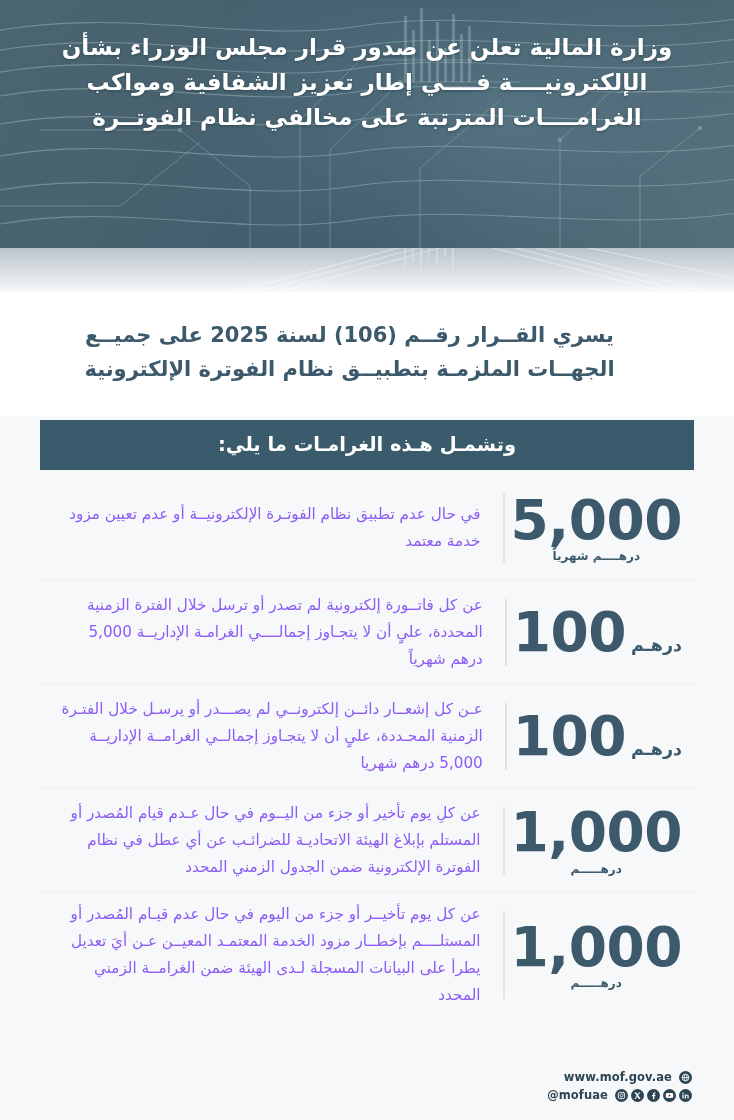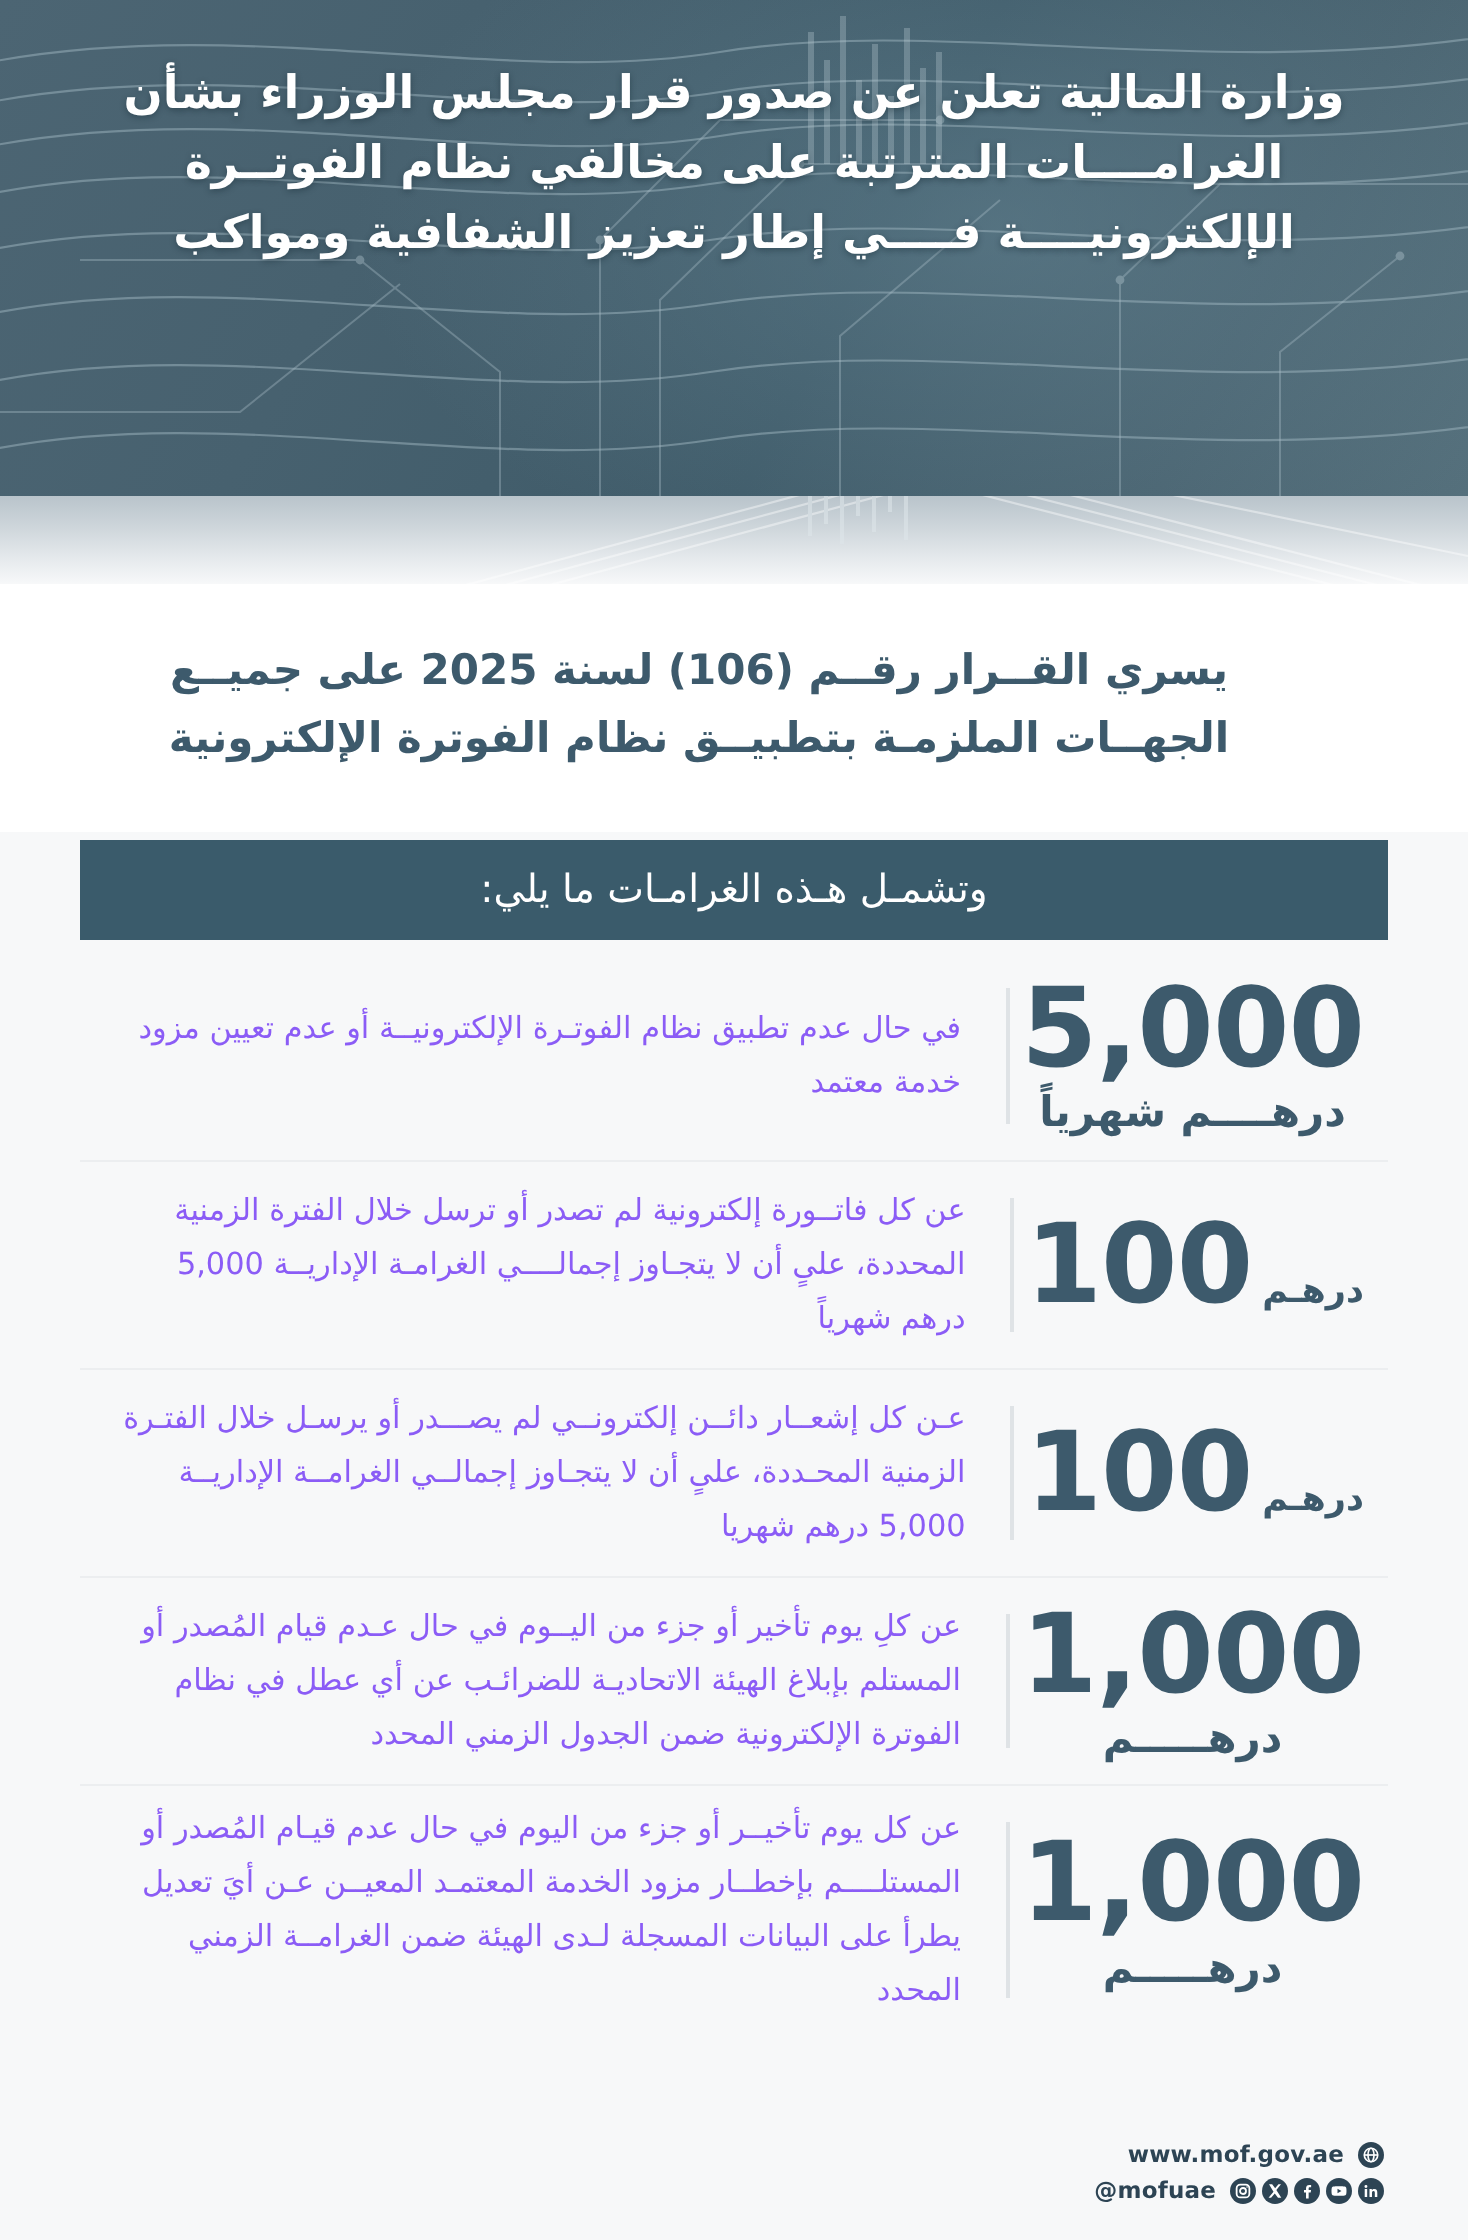"الغرامــــات المترتبة على مخالفي نظام" span { order: before "الإلكترونيــــة فــــي إطار تعزيز" -> after "الإلكترونيــــة فــــي إطار تعزيز" }
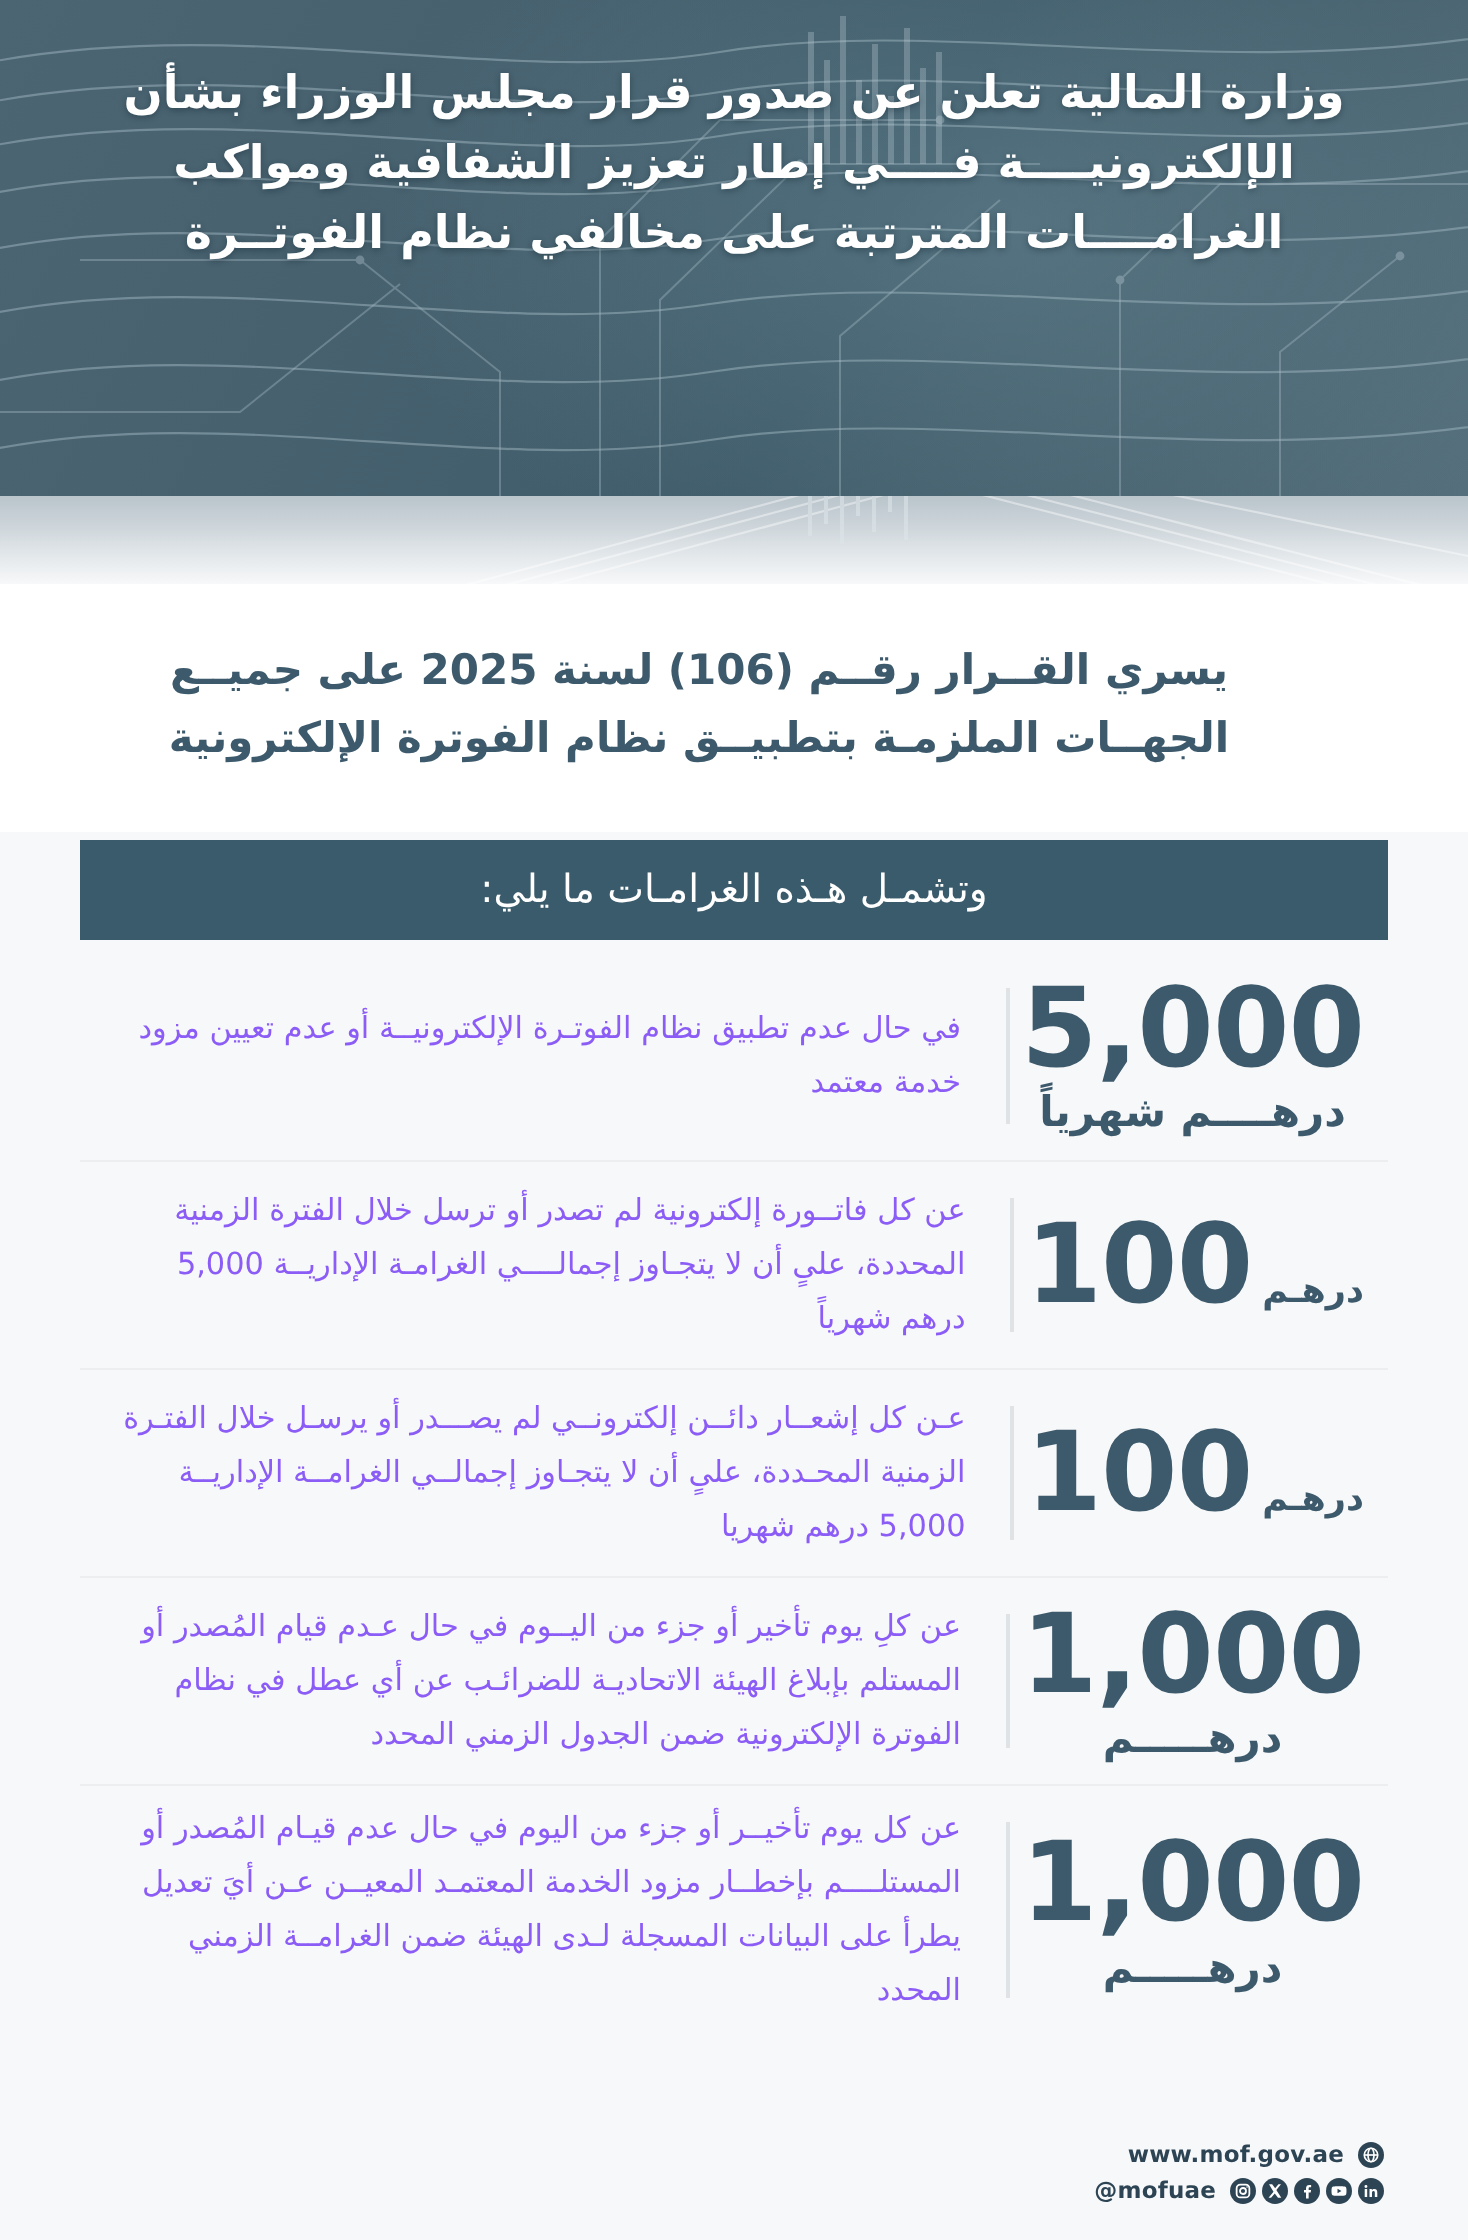"وتشمـل هـذه الغرامـات ما يلي:" .section-bar { font-weight: normal -> bold }
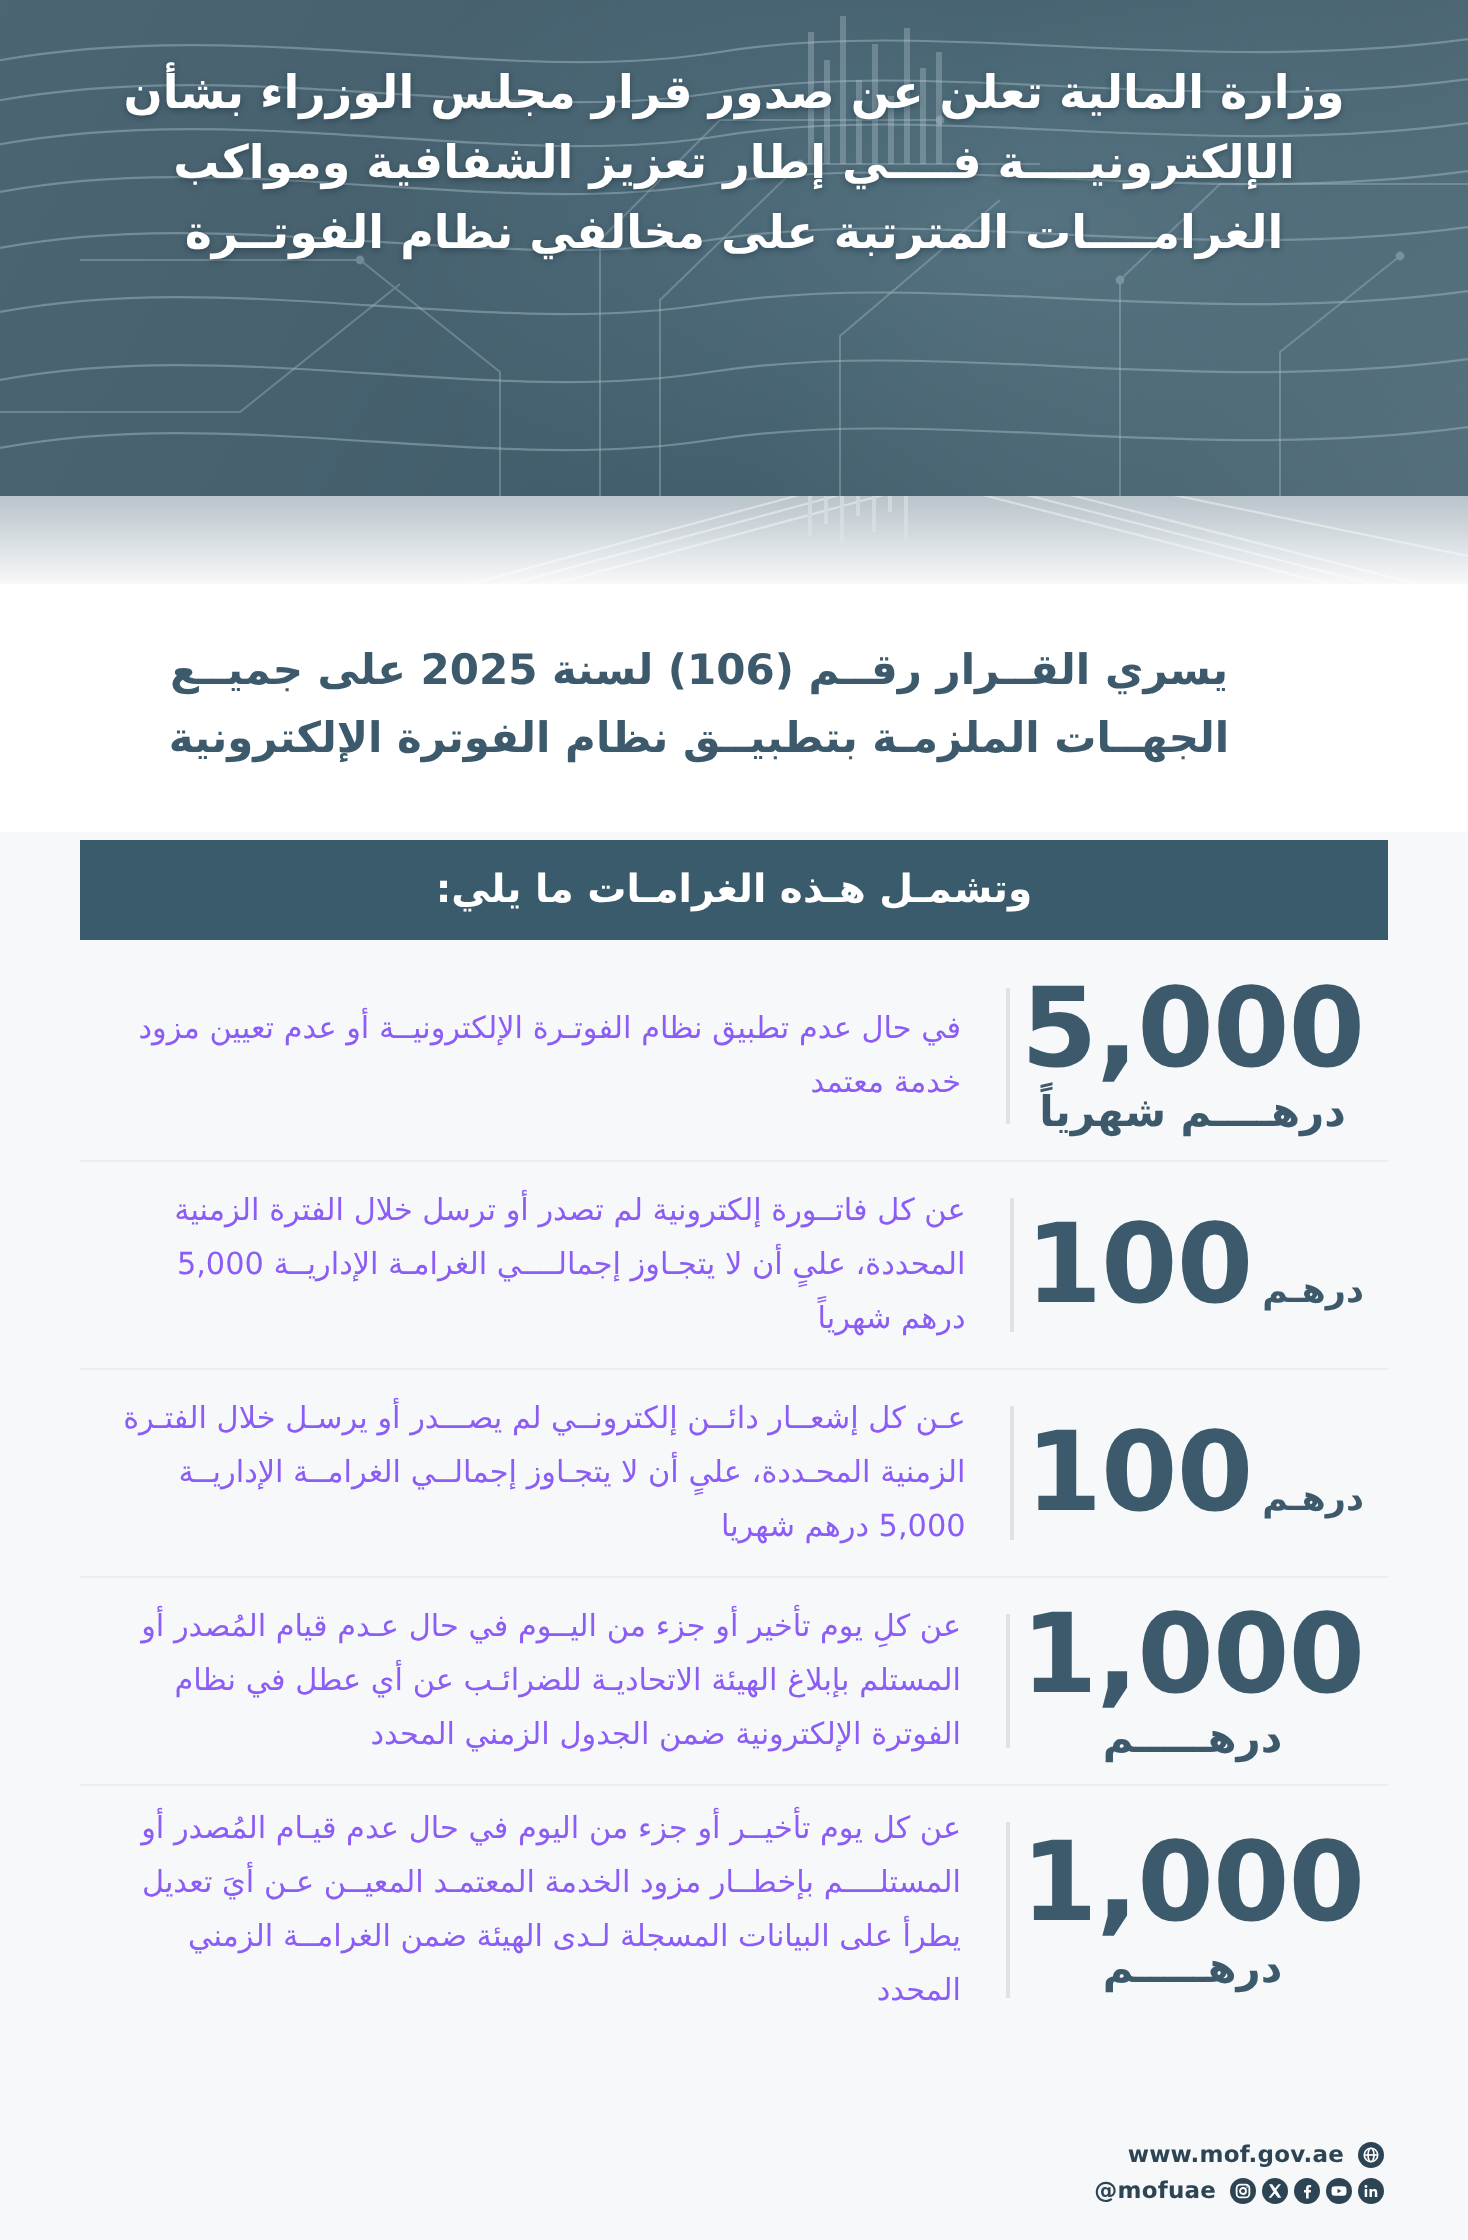"درهــــم شهرياً" .amount-stacked .amount-unit { font-size: 21px -> 12px }
